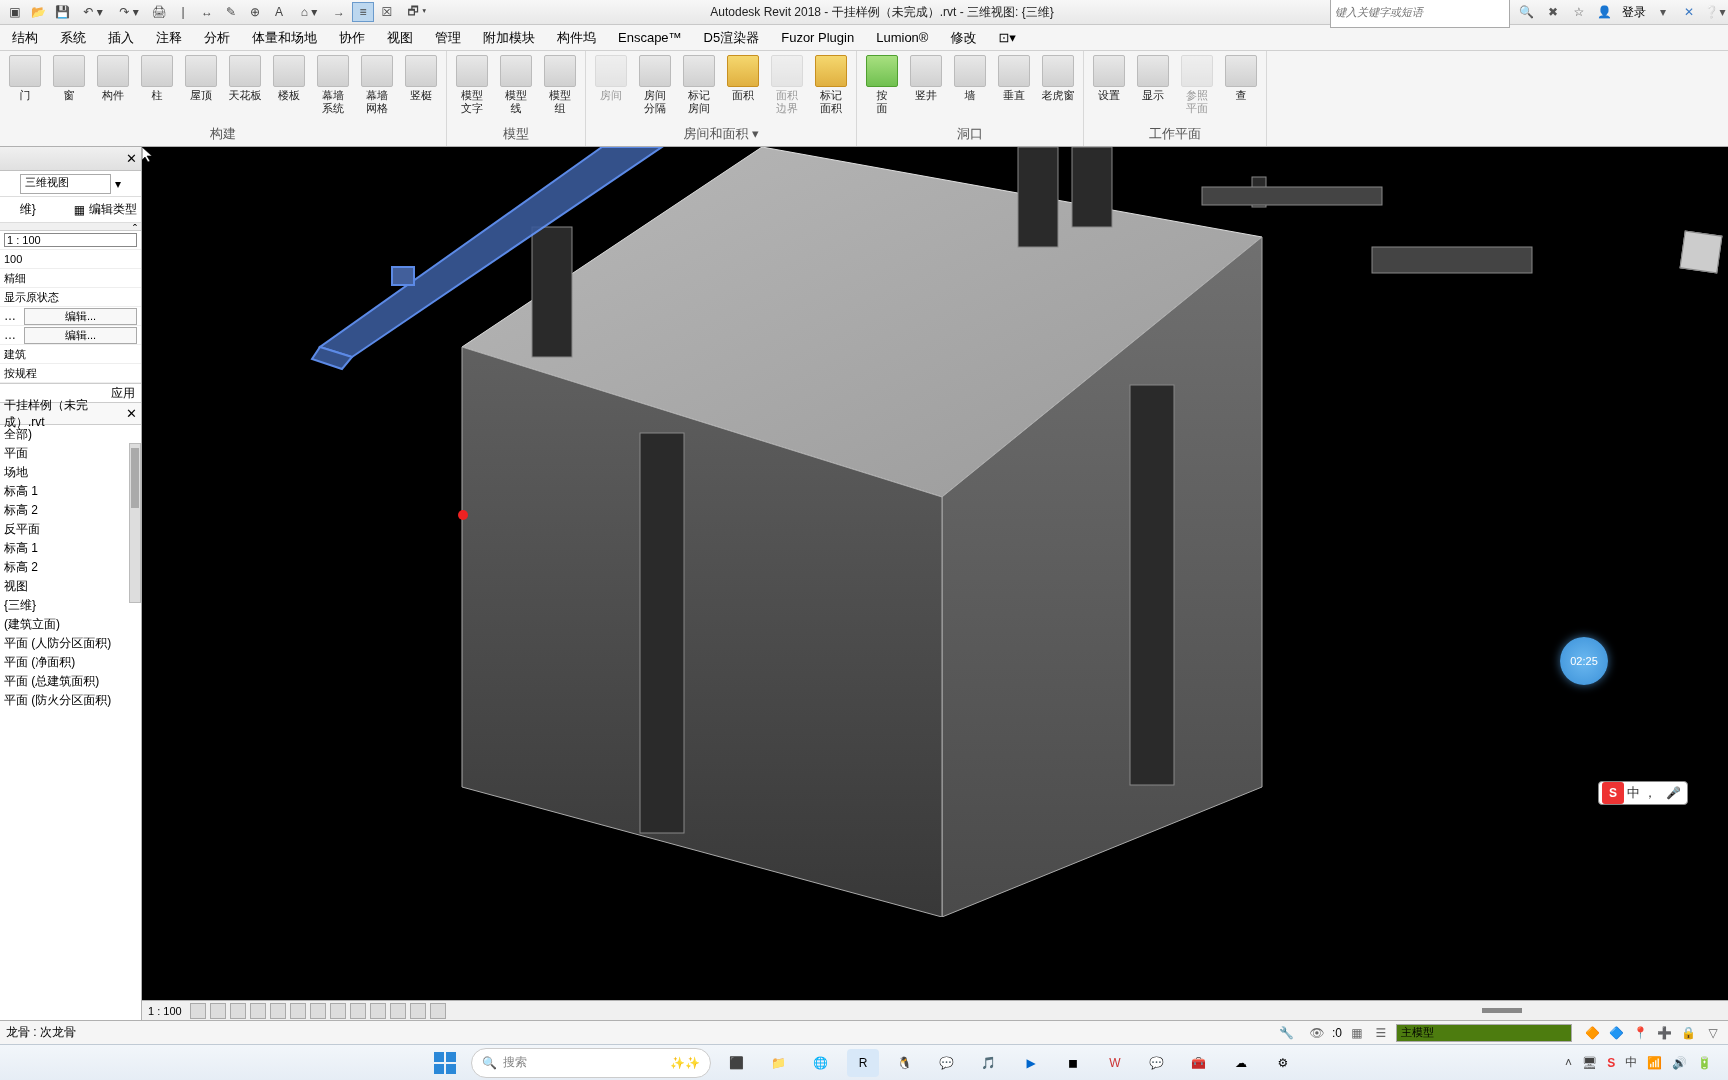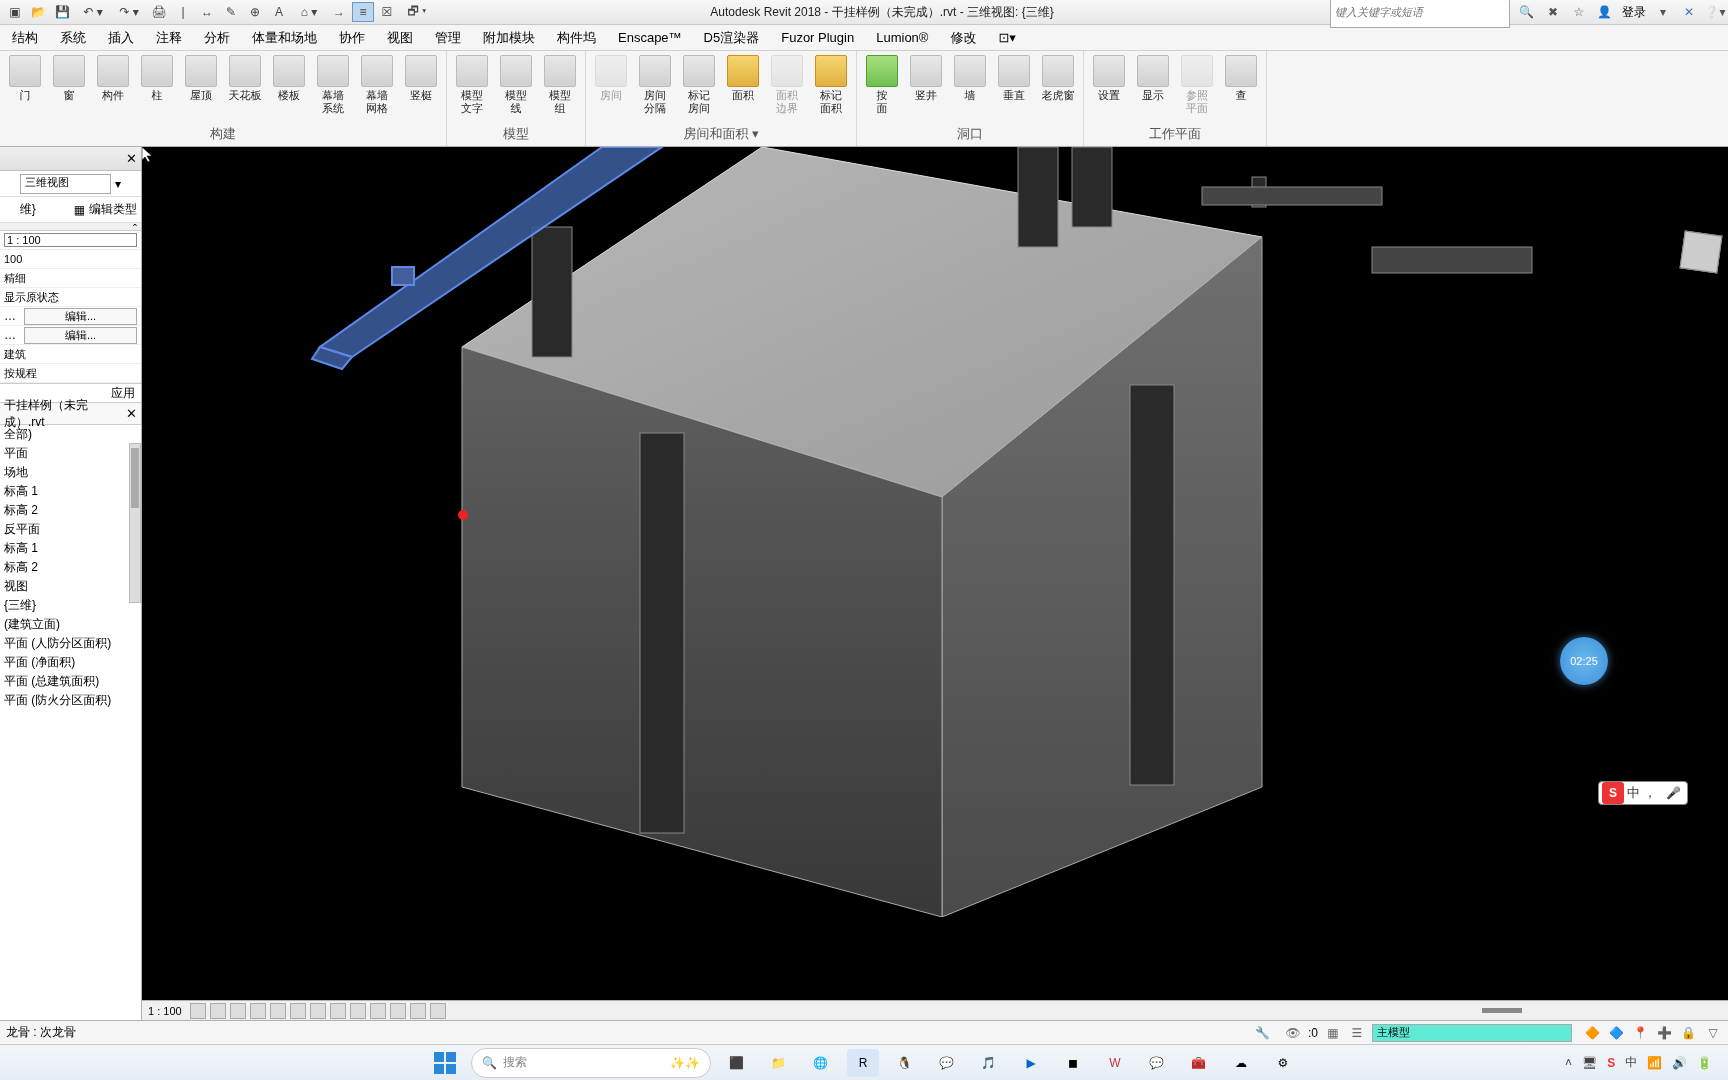"主模型" .status-mid .sel2 { background: #5eead4 -> #4d7c0f; width: 200px -> 176px }
